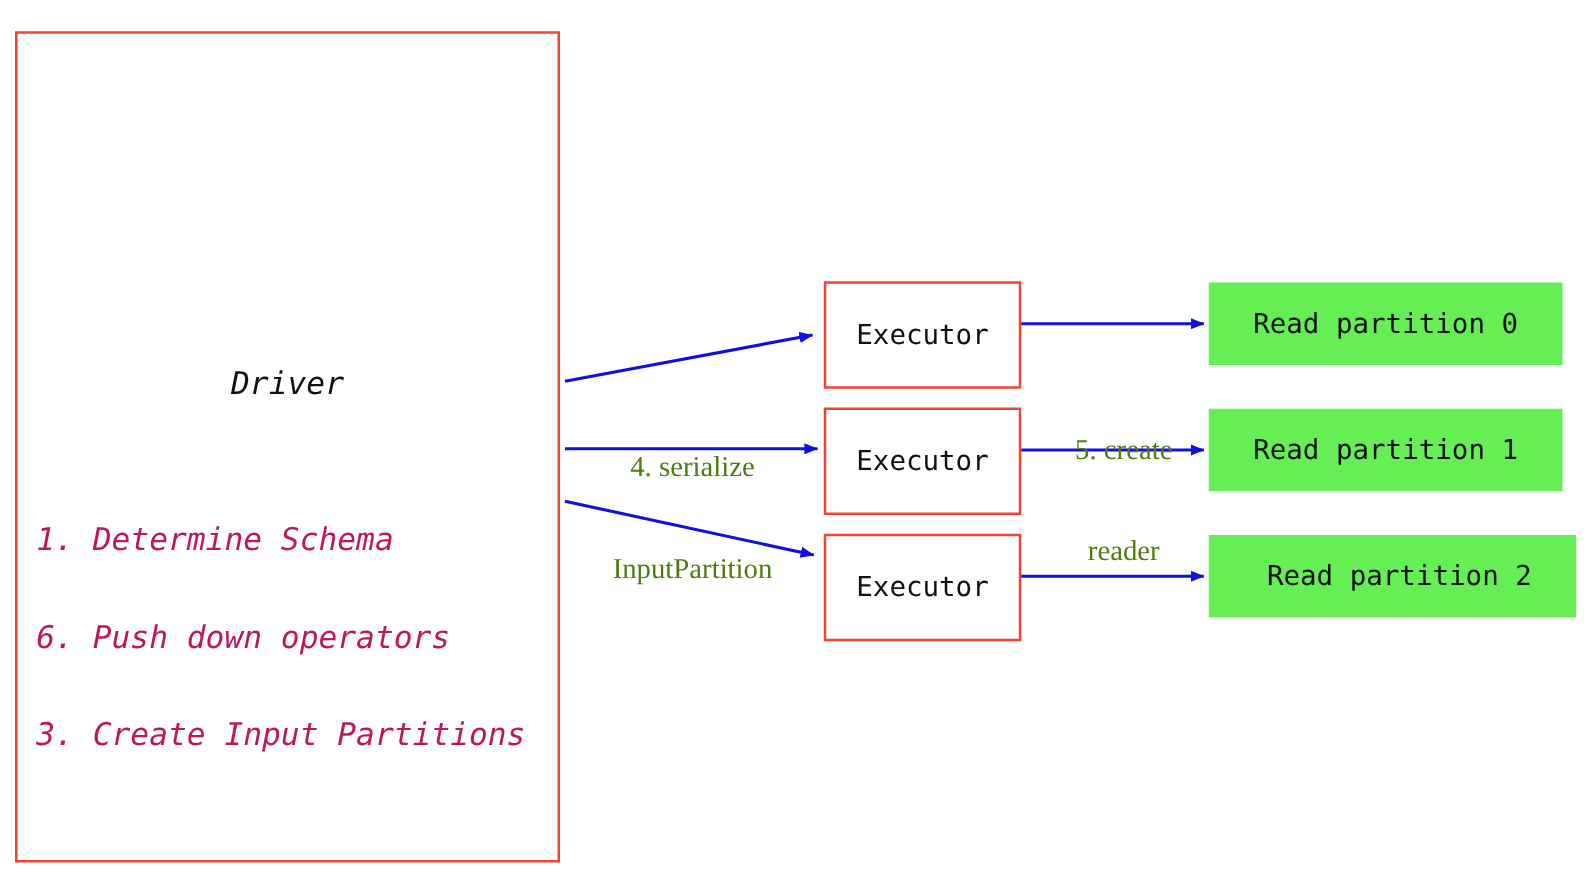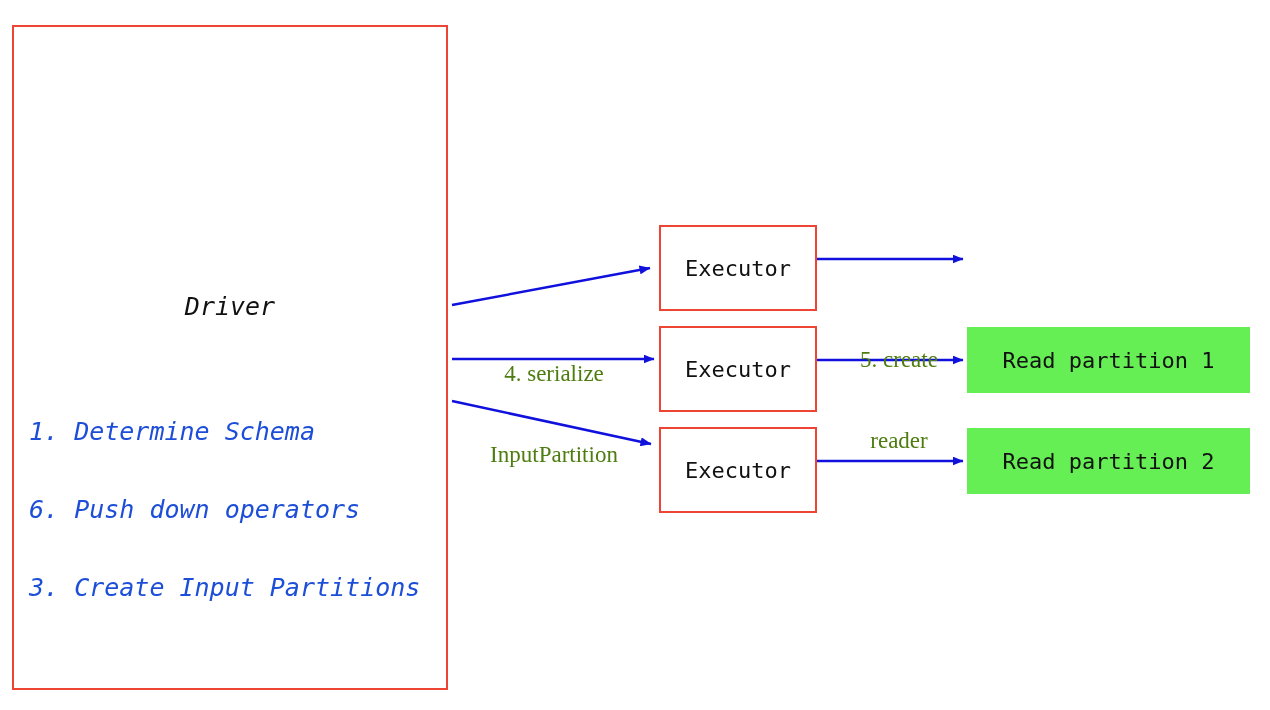"Read partition 0" div.part-box { html: none -> <div>Read partition 0</div> }
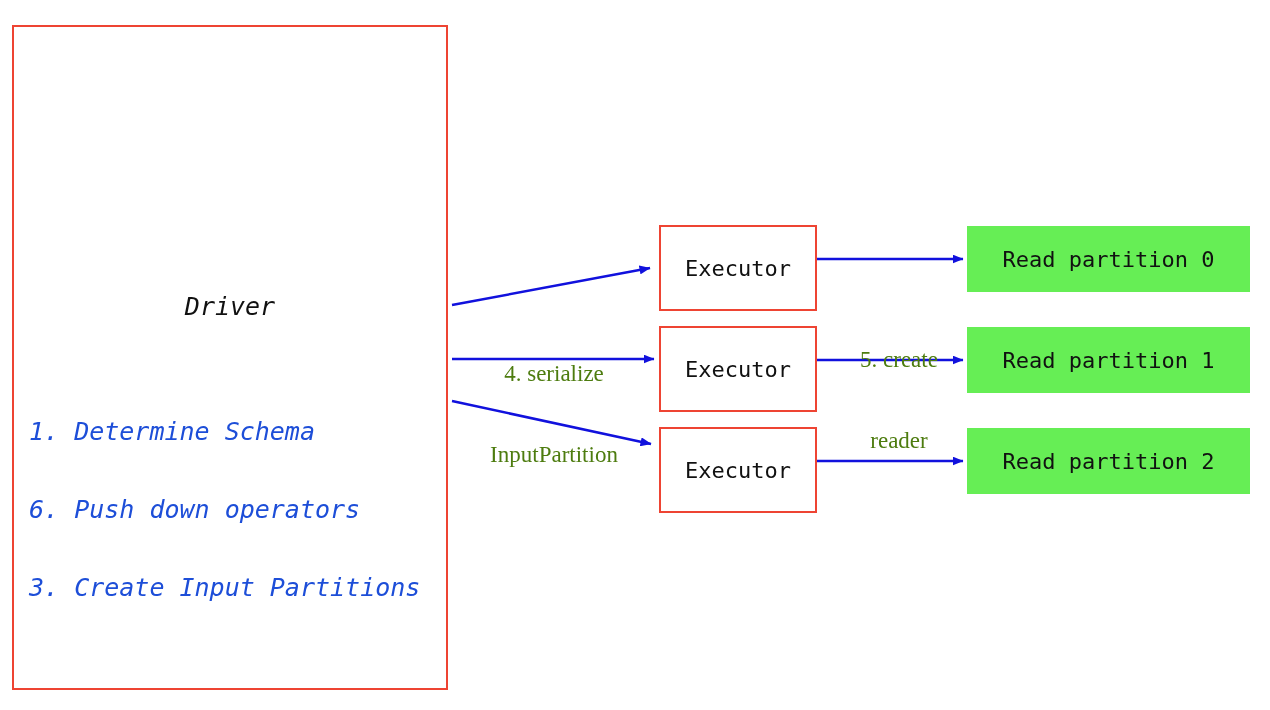"1. Determine Schema" .driver-list { color: #1d4ed8 -> #be185d }
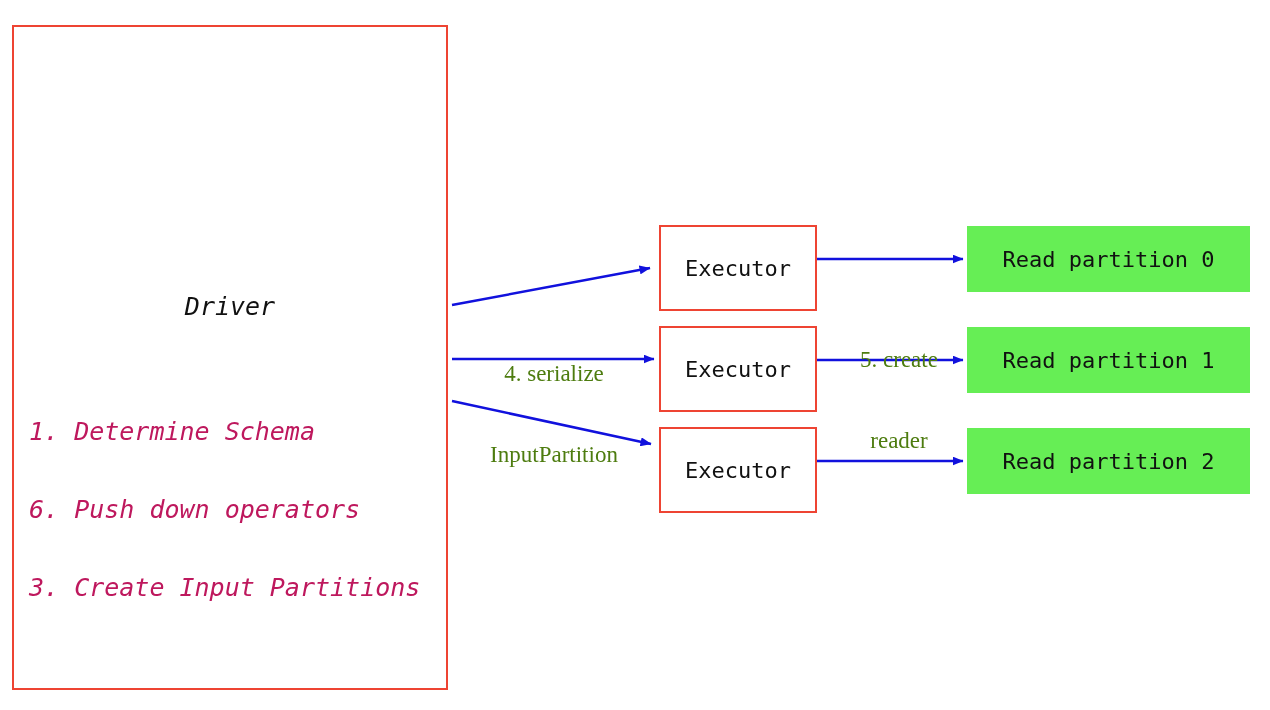"Read partition 2" .part-3 { padding-left: none -> 11px }
